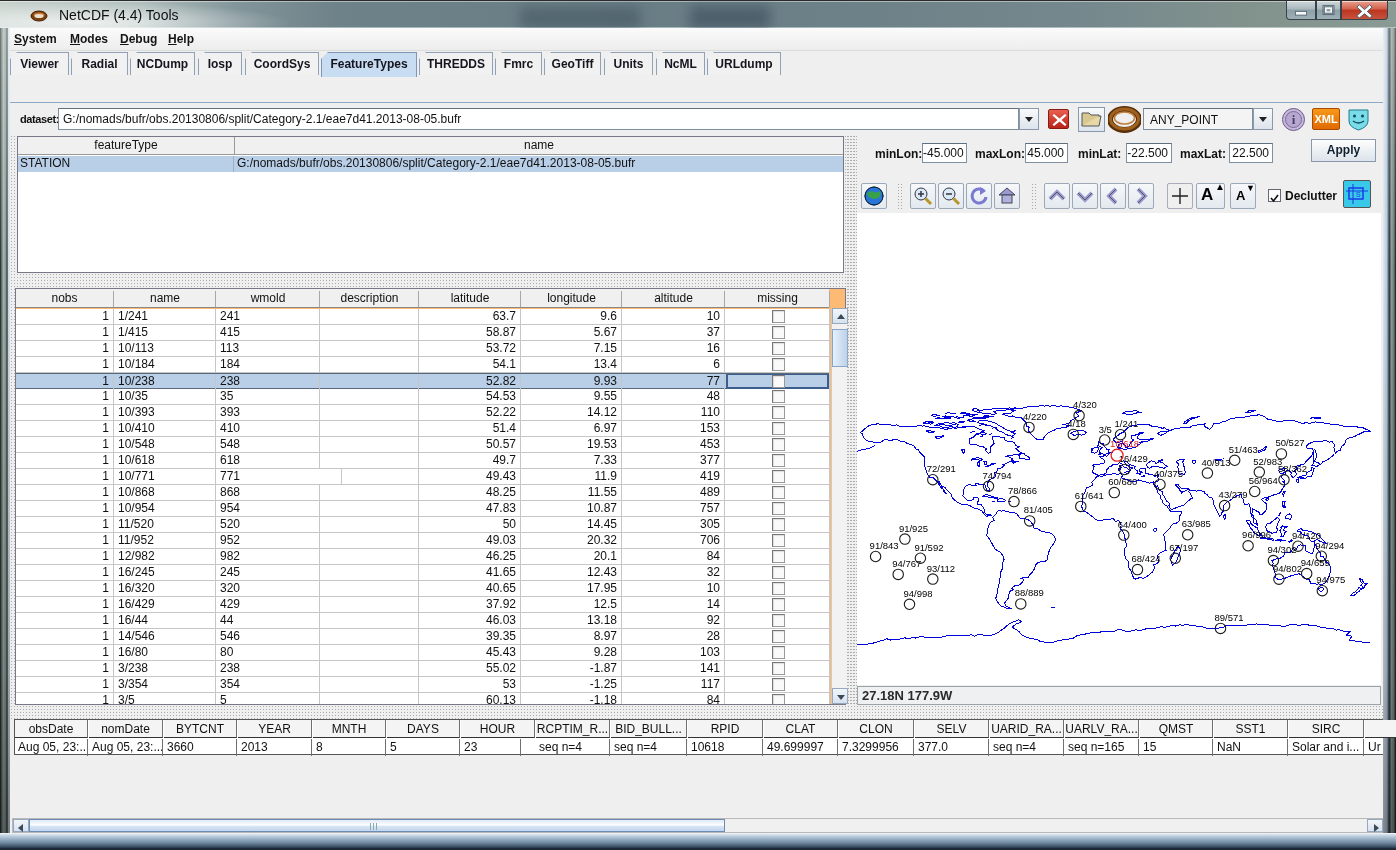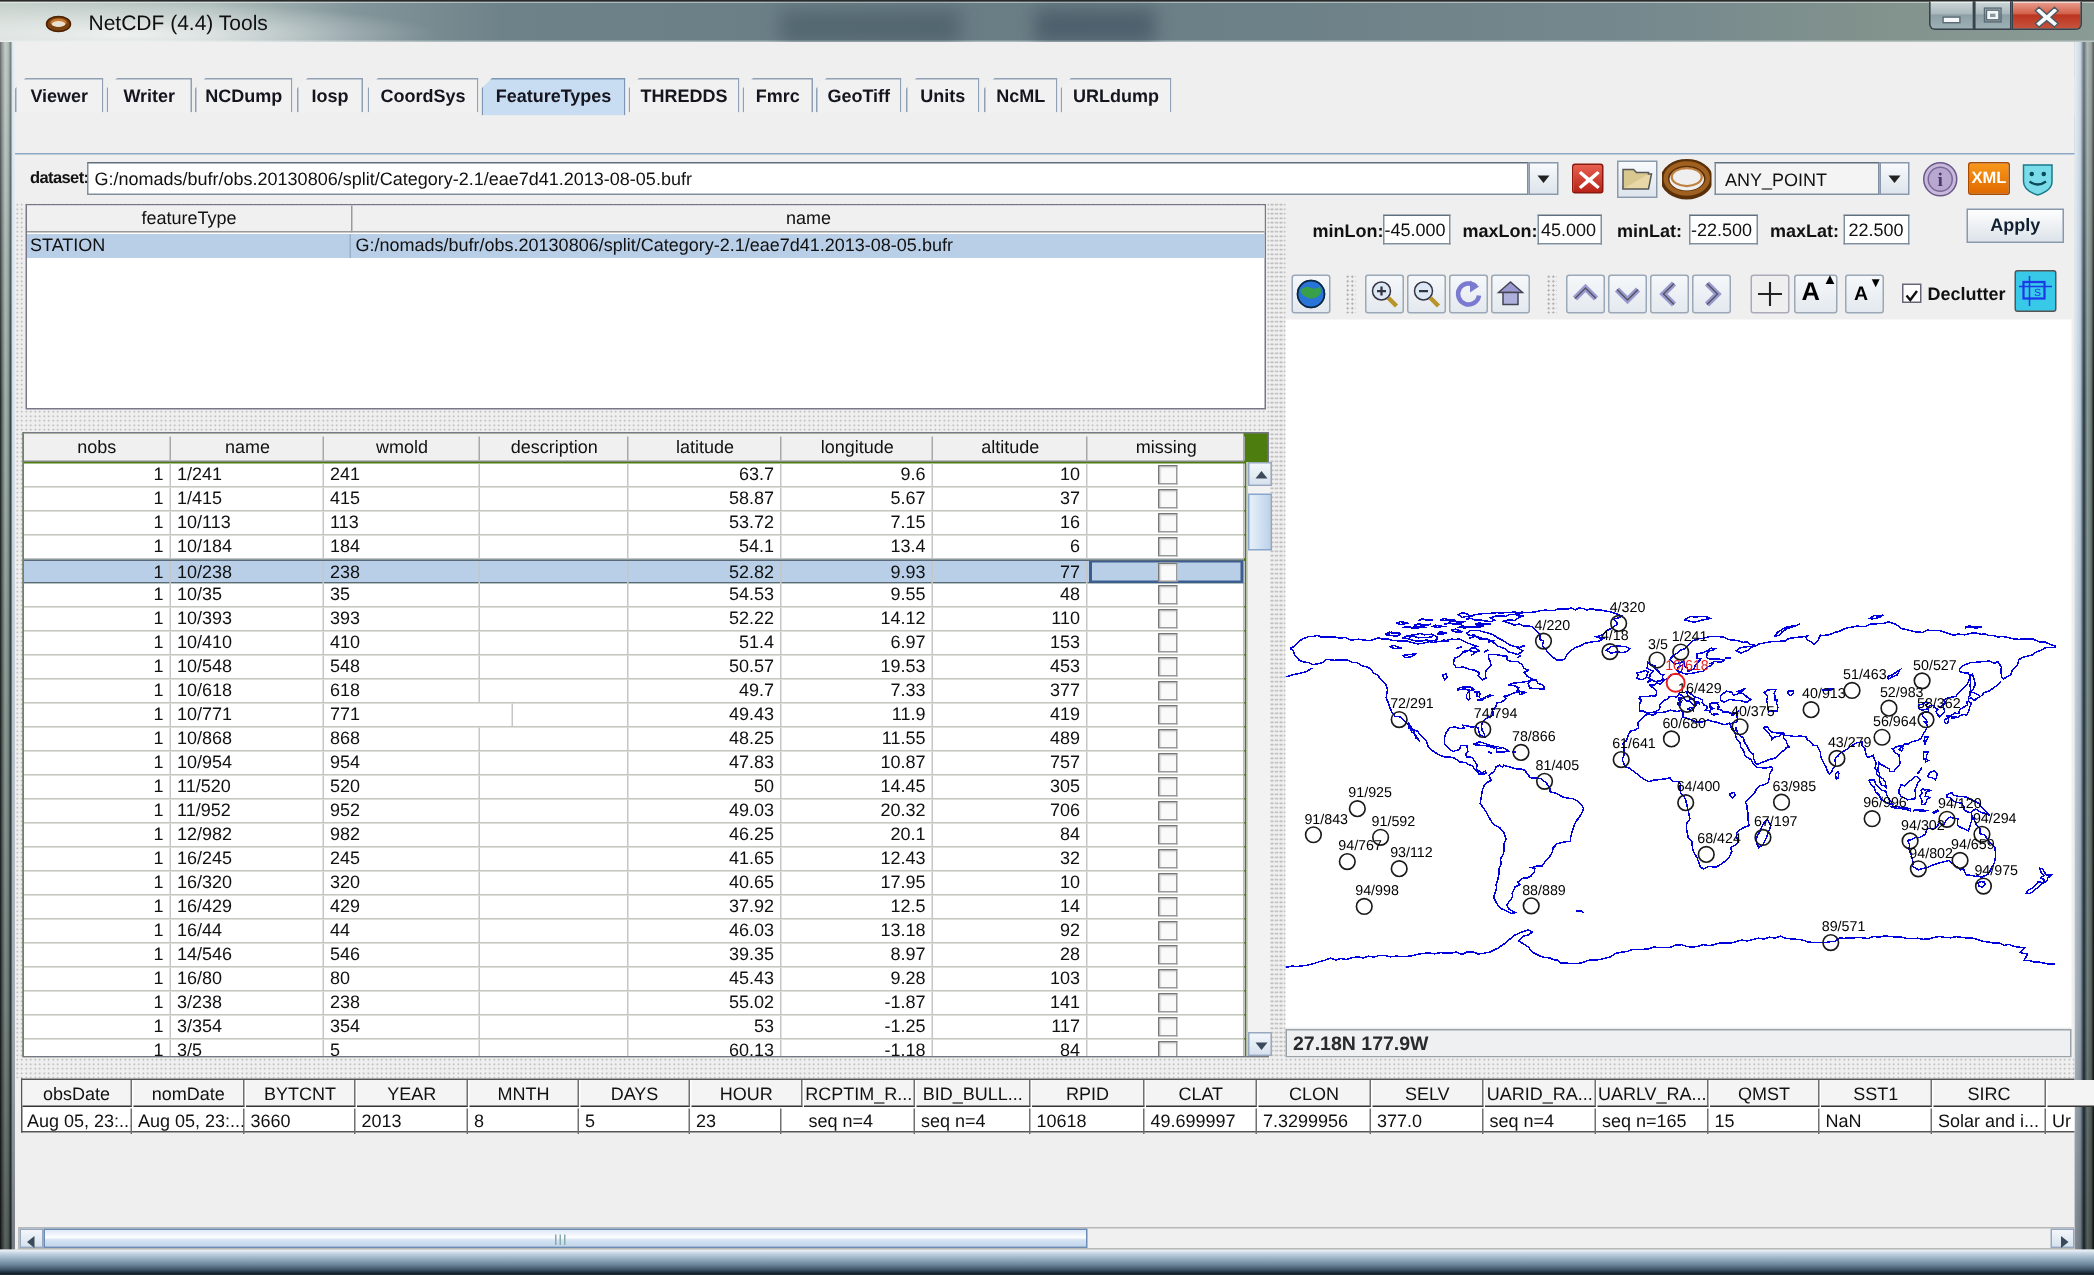"System" div { html: none -> <div> <span><u>S</u>ystem</span> <span><u>M</u>odes</span> <span><u>D</u>ebug</span> <span><u>H</u>elp</span> </div> }
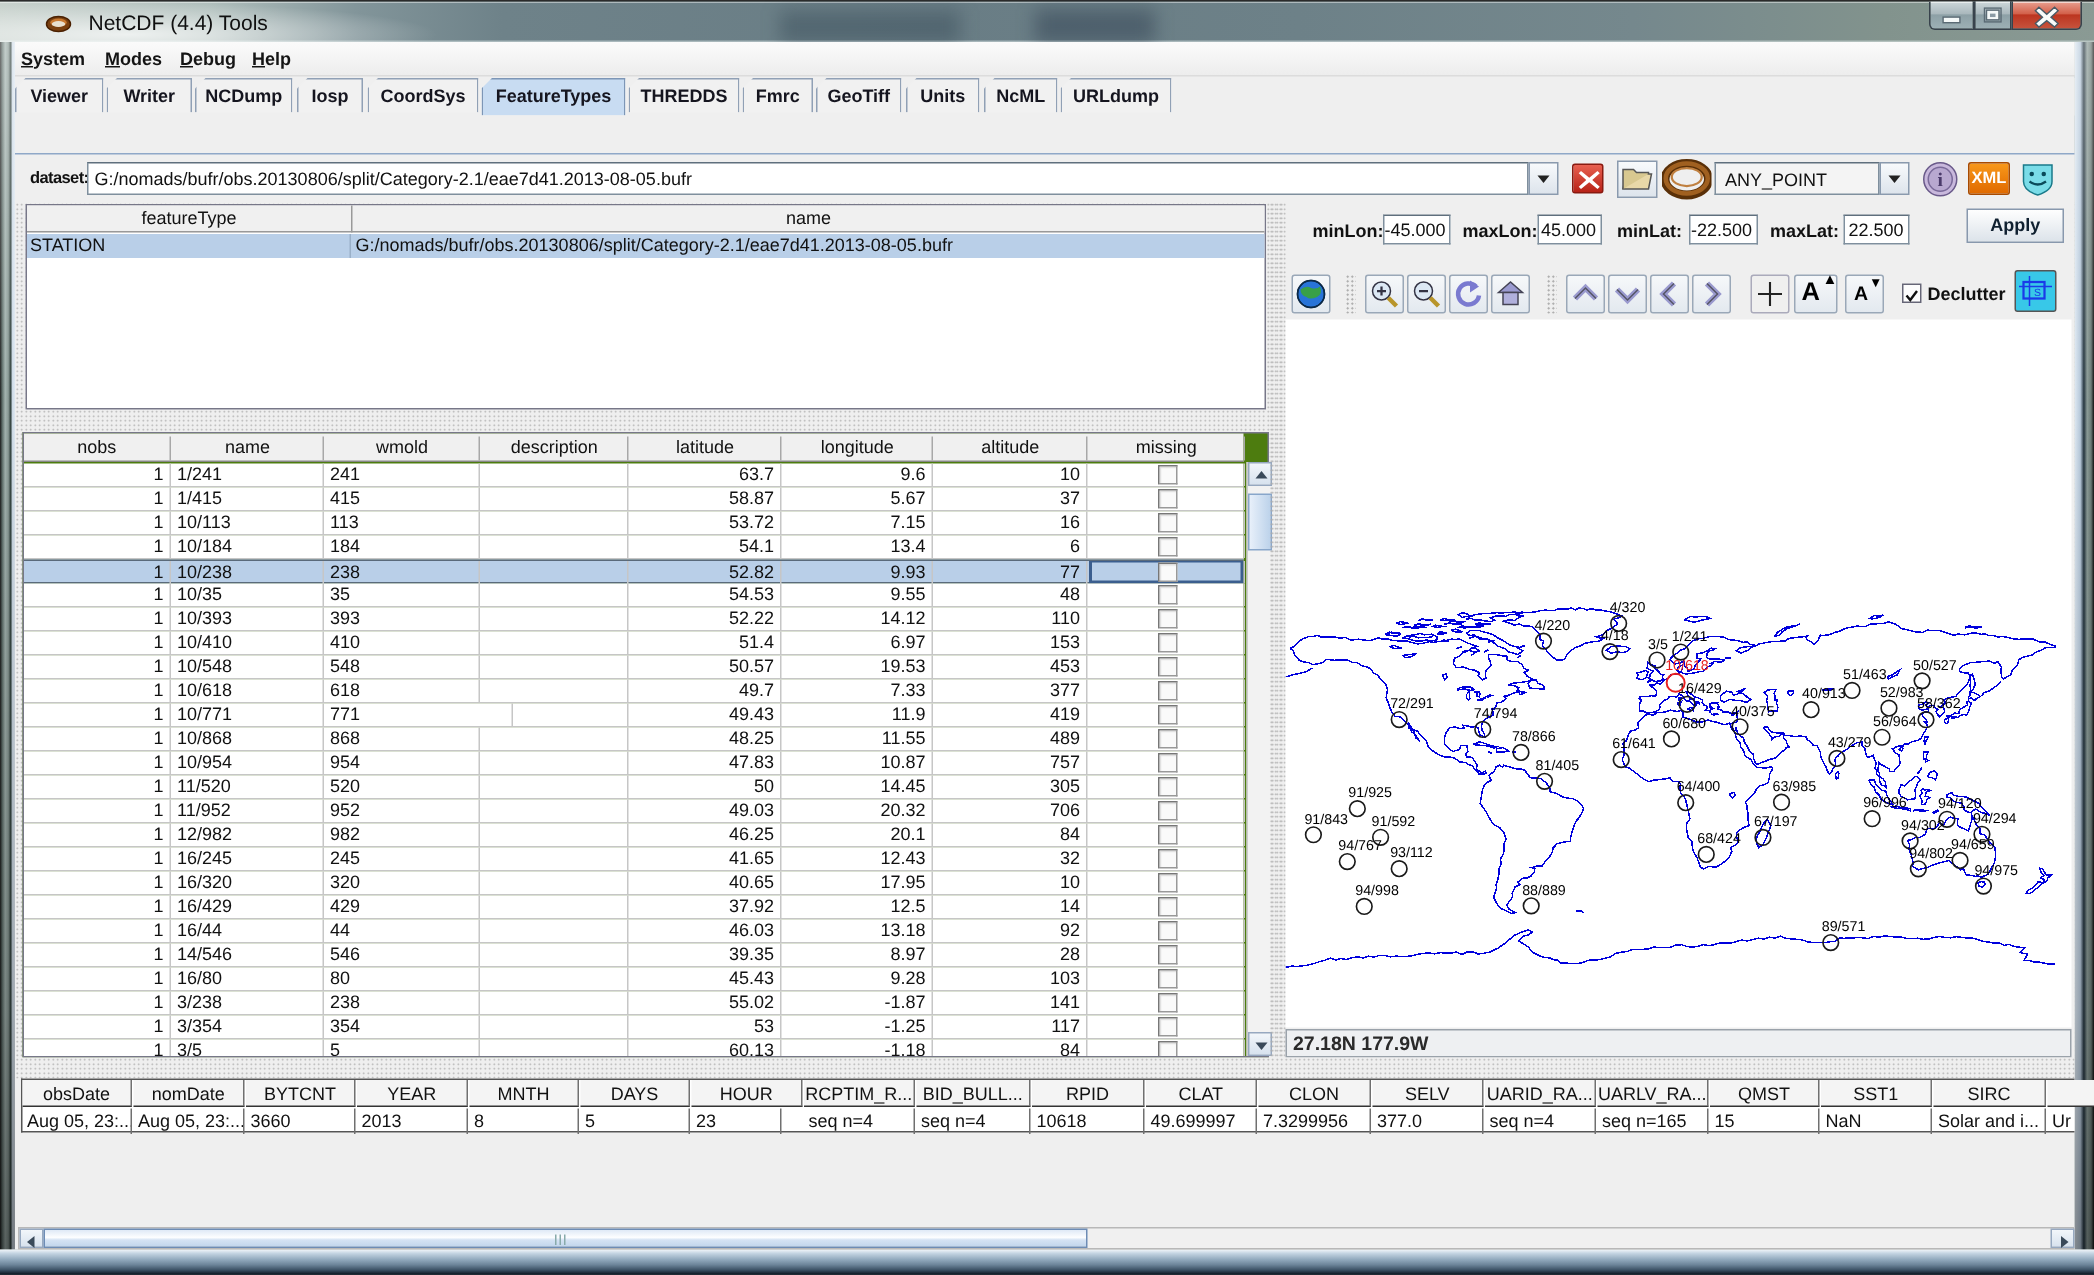"Writer" div.tab { text: Writer -> Radial }
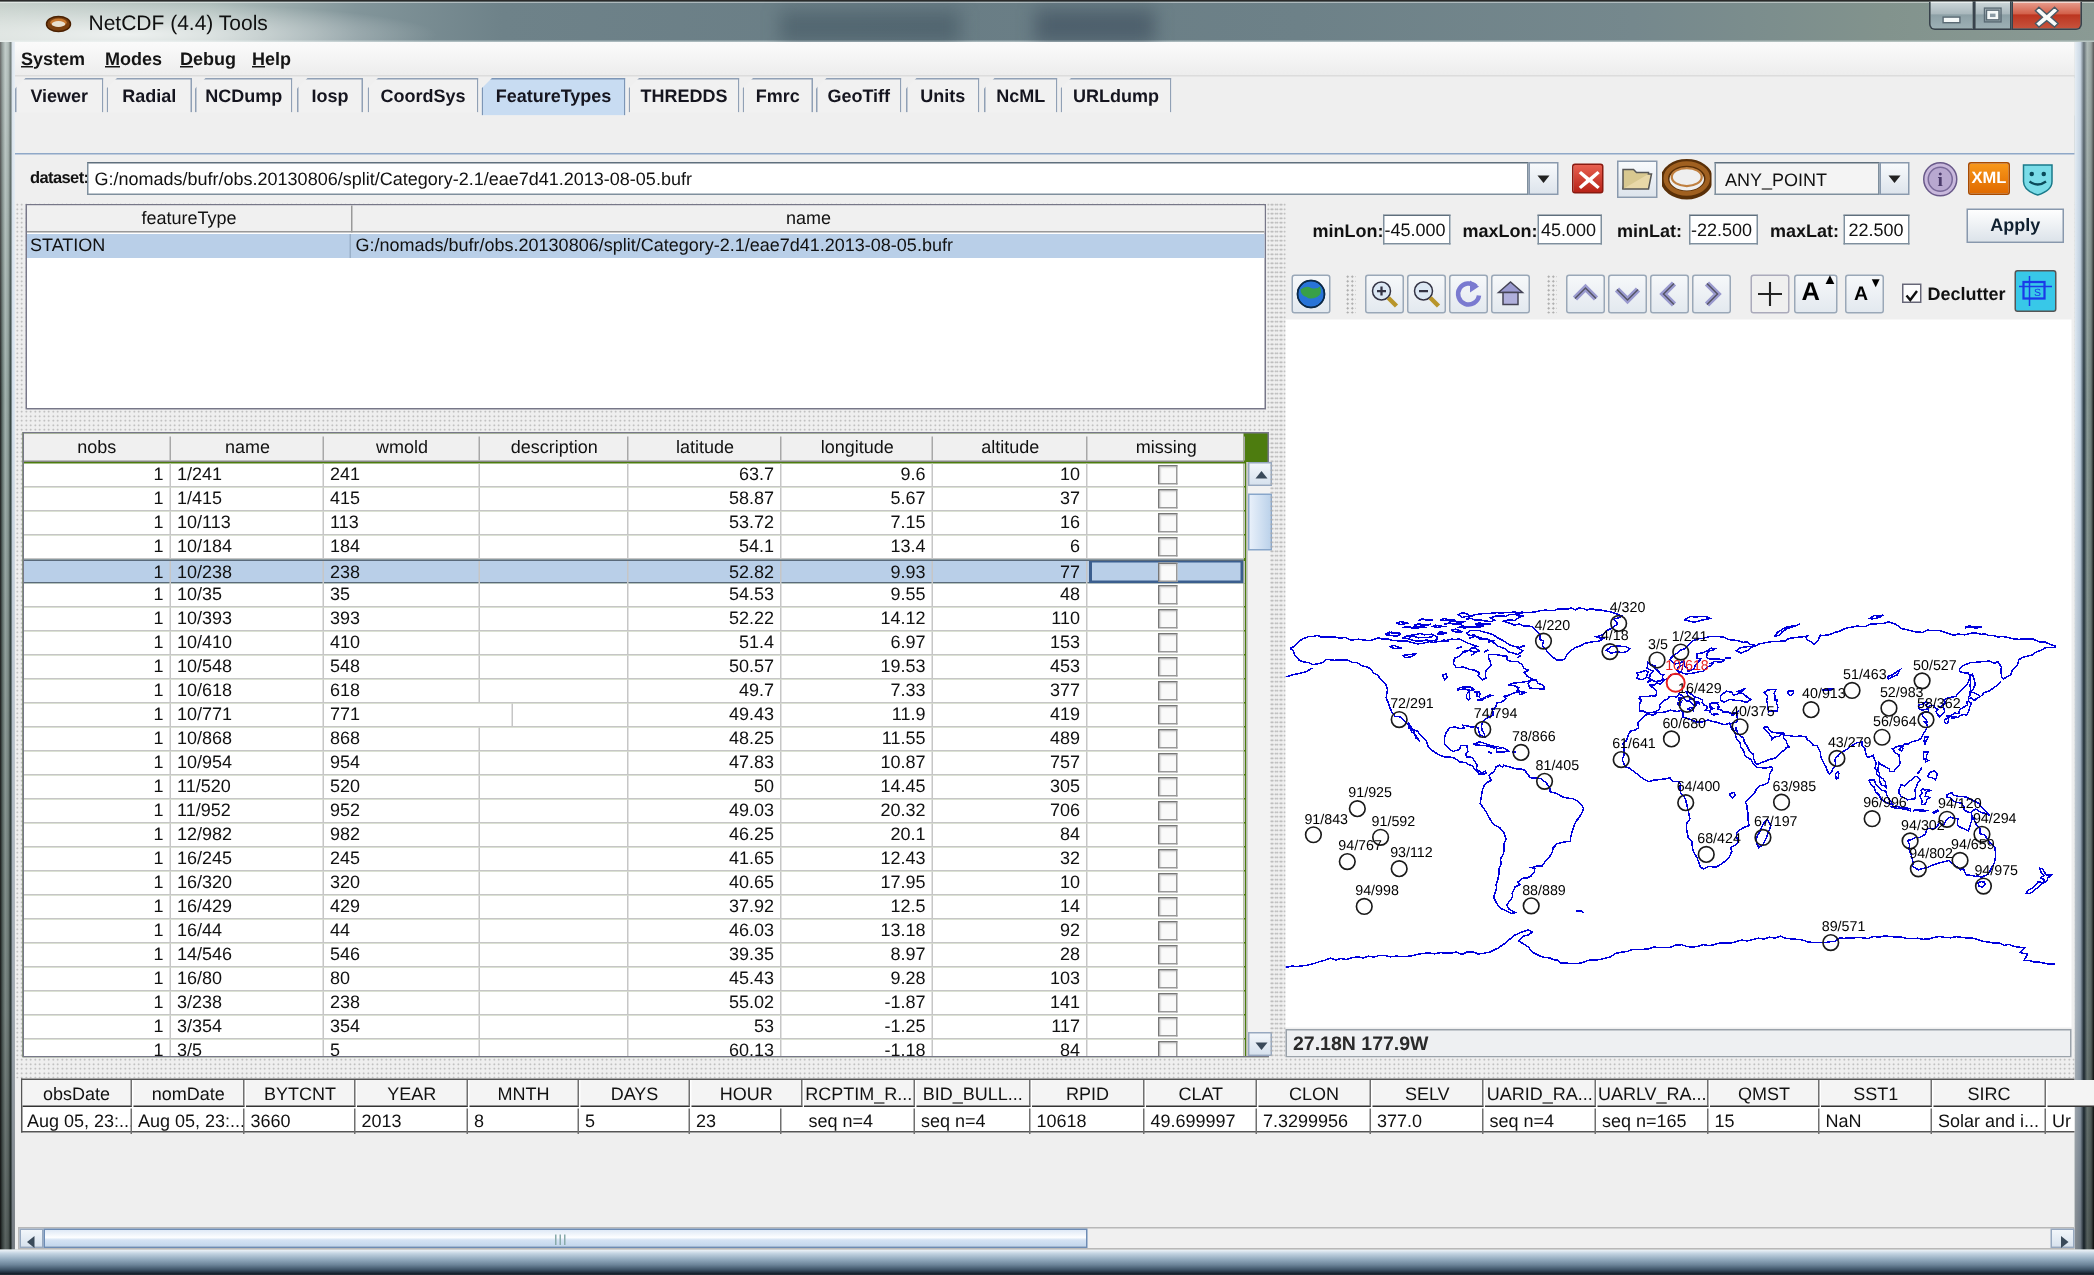"nobs" #bigtable { background: #4d7c0f -> #fdba74 }
